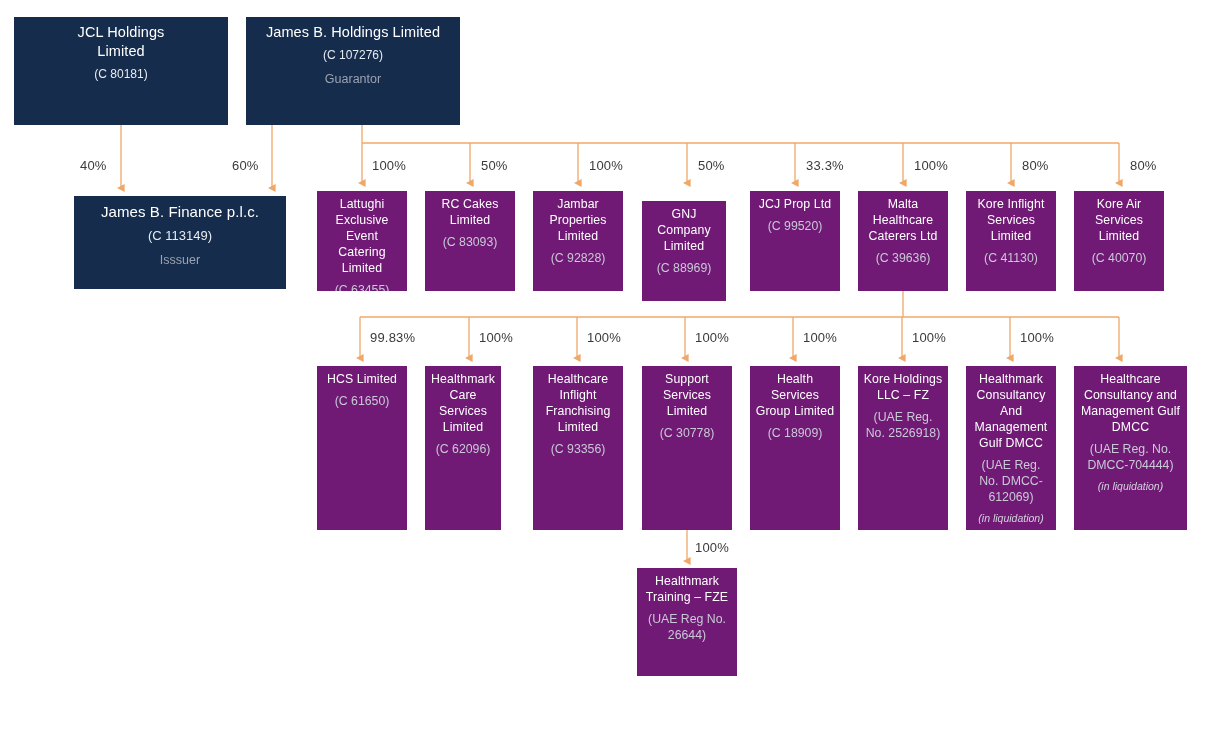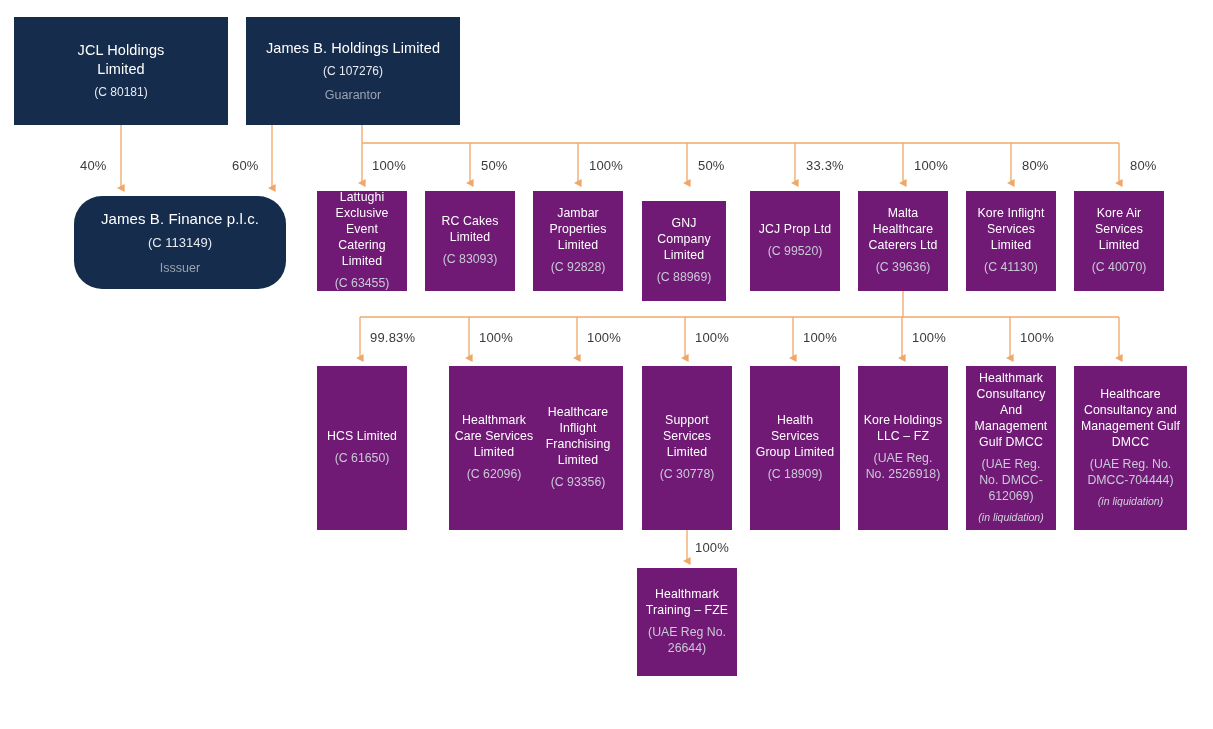"JCL Holdings" .node { justify-content: center -> none }
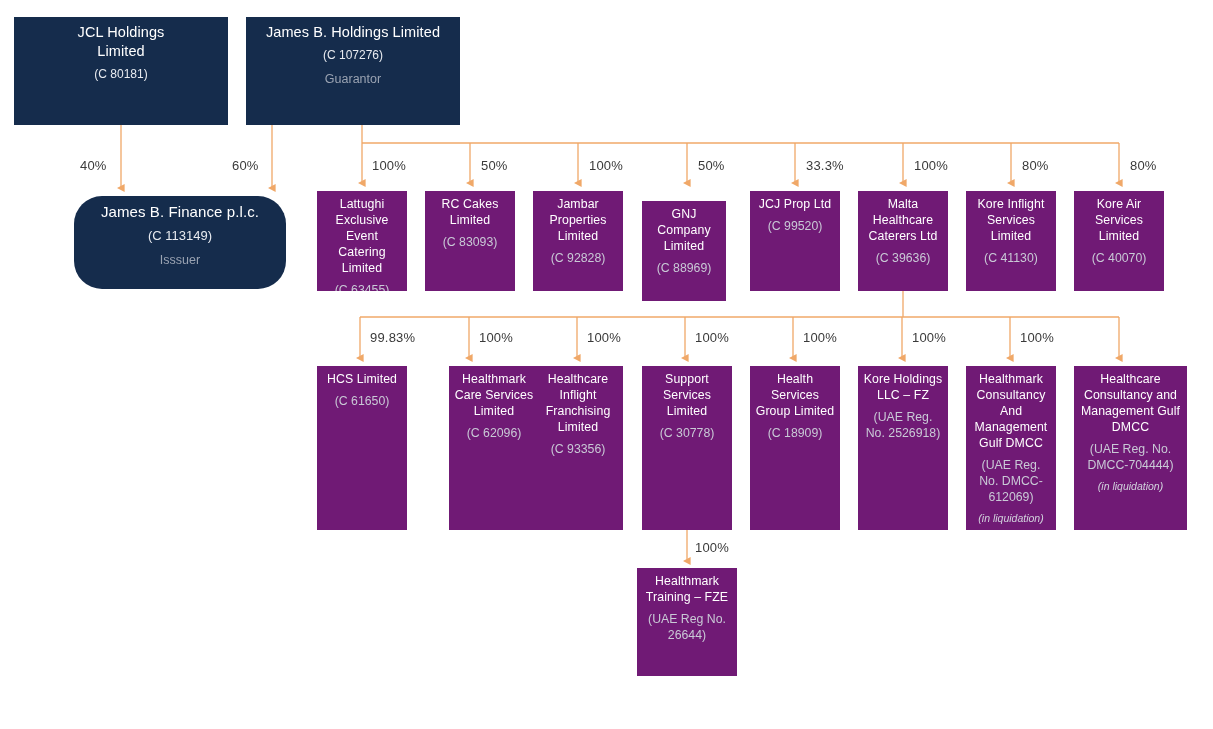"James B. Finance p.l.c." div.node { border-radius: 28px -> none }
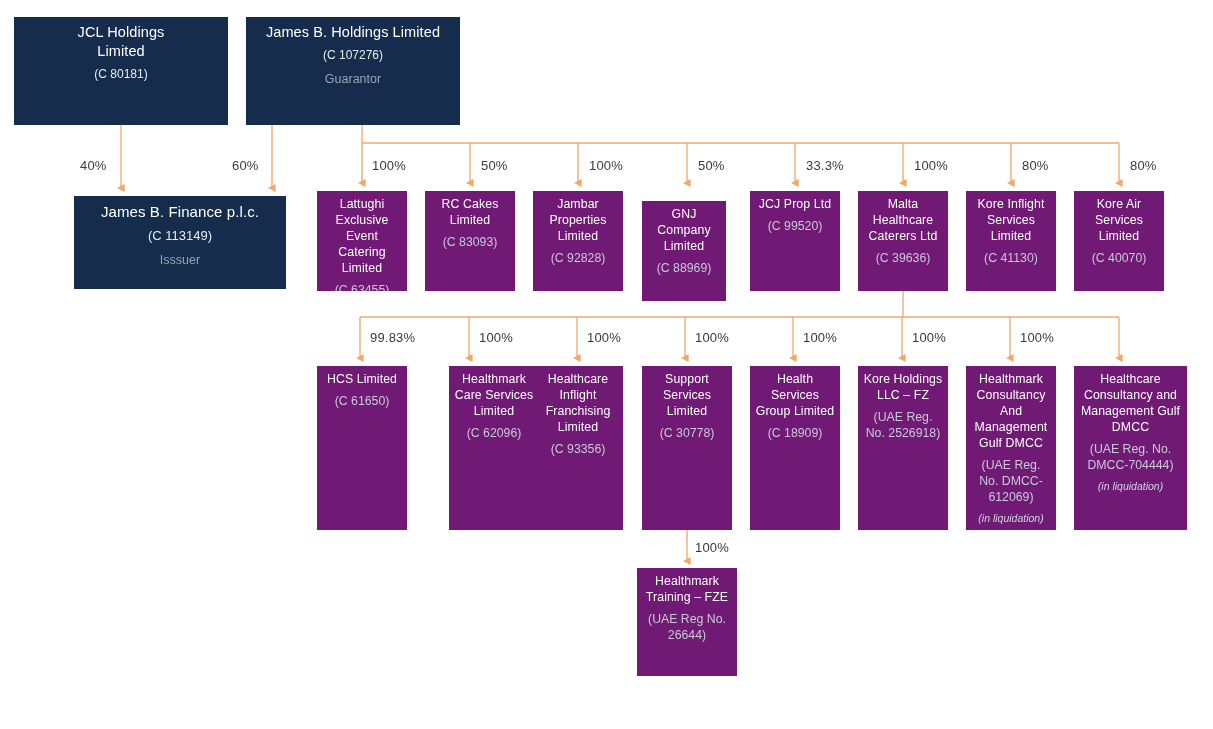"Healthmark Care Services Limited" div.node { margin-left: 24px -> none; width: 90px -> 76px }
